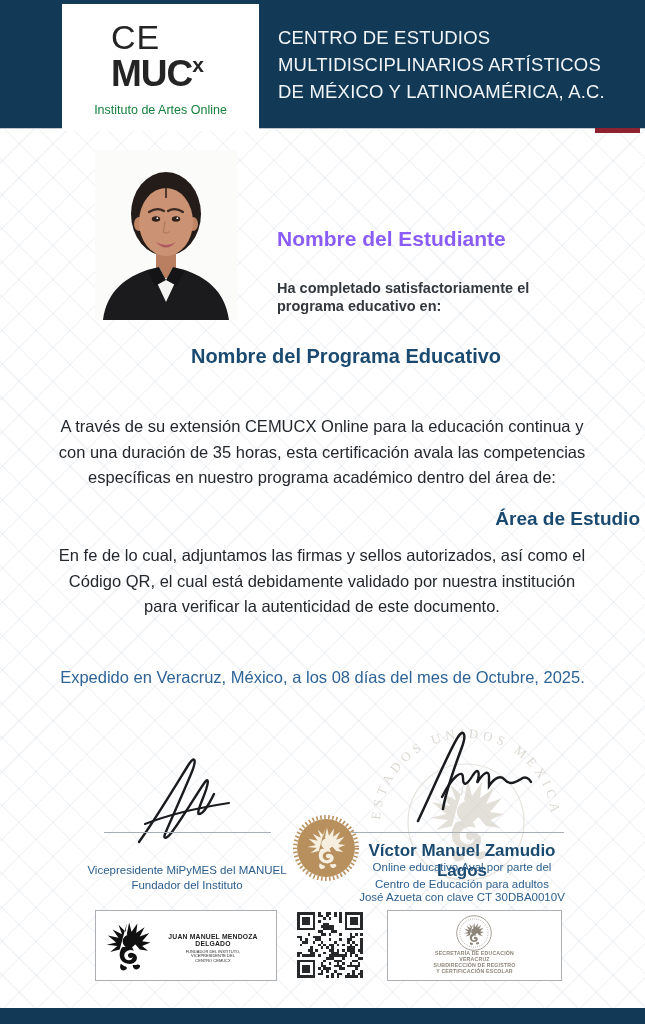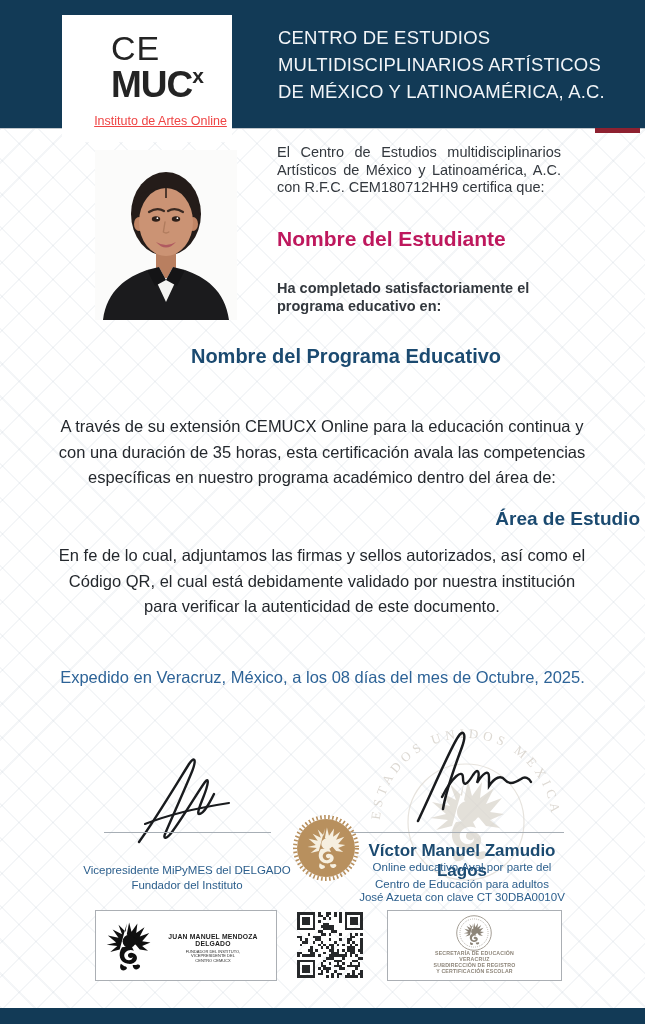"CE" .logo-box { top: 15px -> 4px; width: 170px -> 197px }
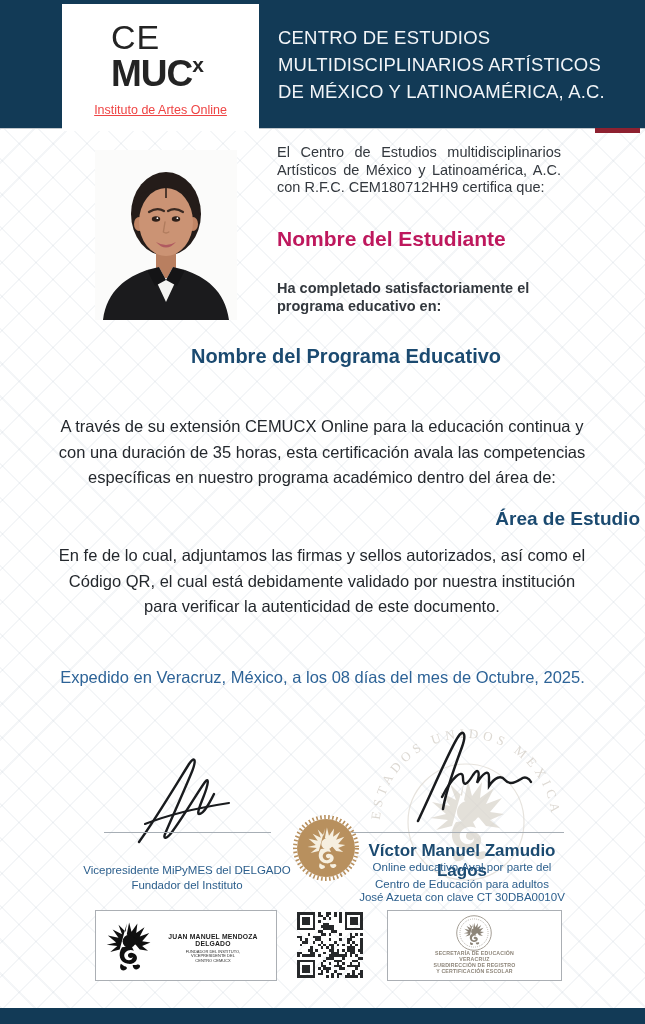"Instituto de Artes Online" .logo-tagline { color: #ef4444 -> #15803d; text-decoration: underline -> none }
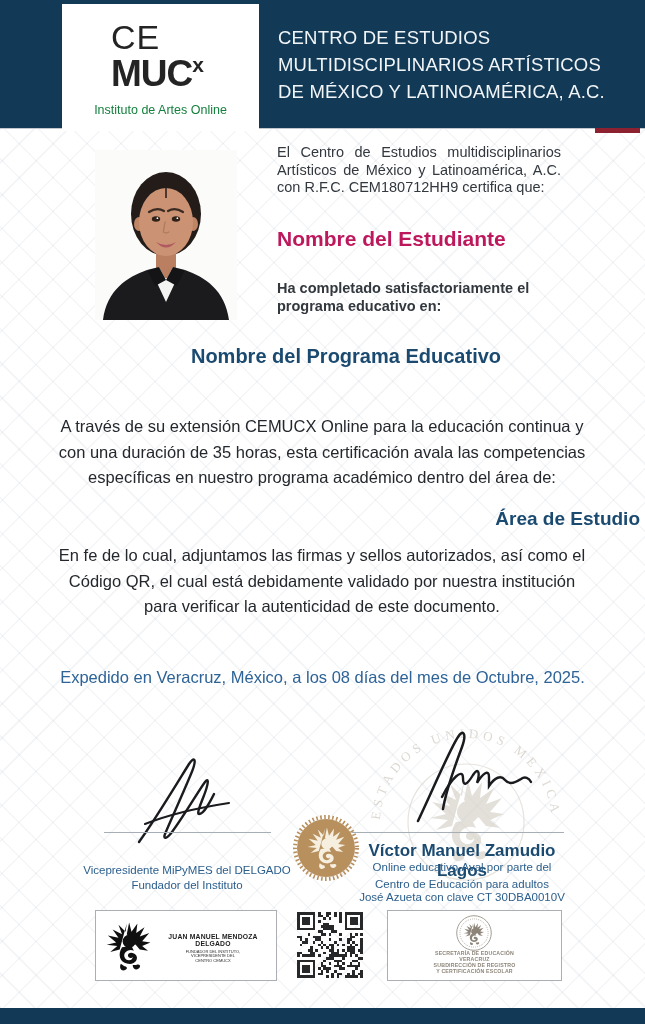"El Centro de Estudios" p.abs { html: <p>El Centro de Estudios multidisciplinarios Artísticos de México y Latinoamérica, A.C. con R.F.C. CEM180712HH9 certifica que:</p> -> none }
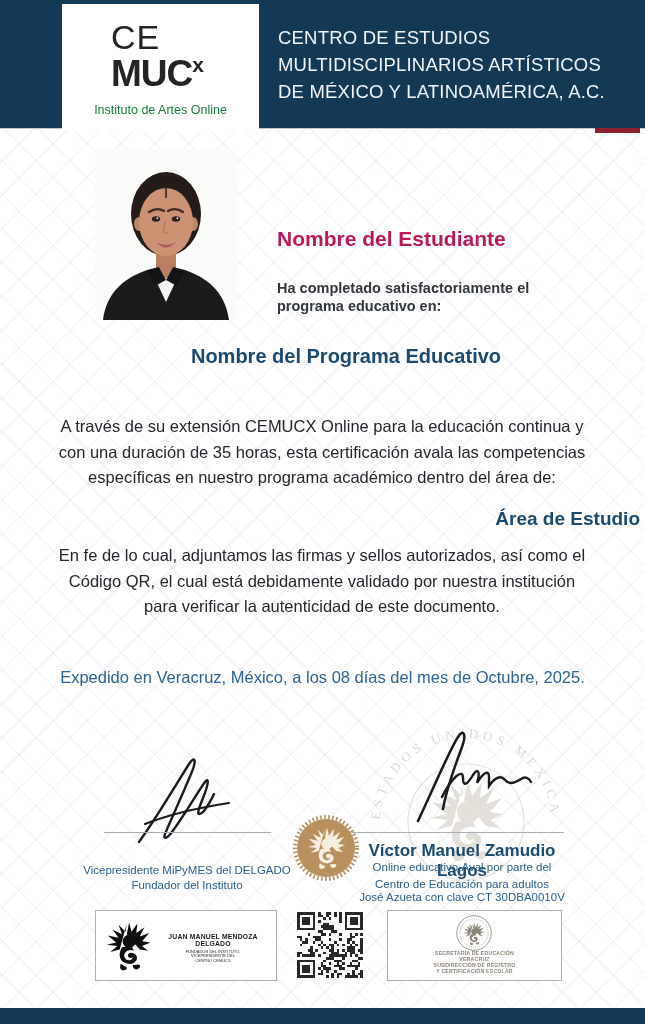"Nombre del Estudiante" .student { color: #be185d -> #8b5cf6 }
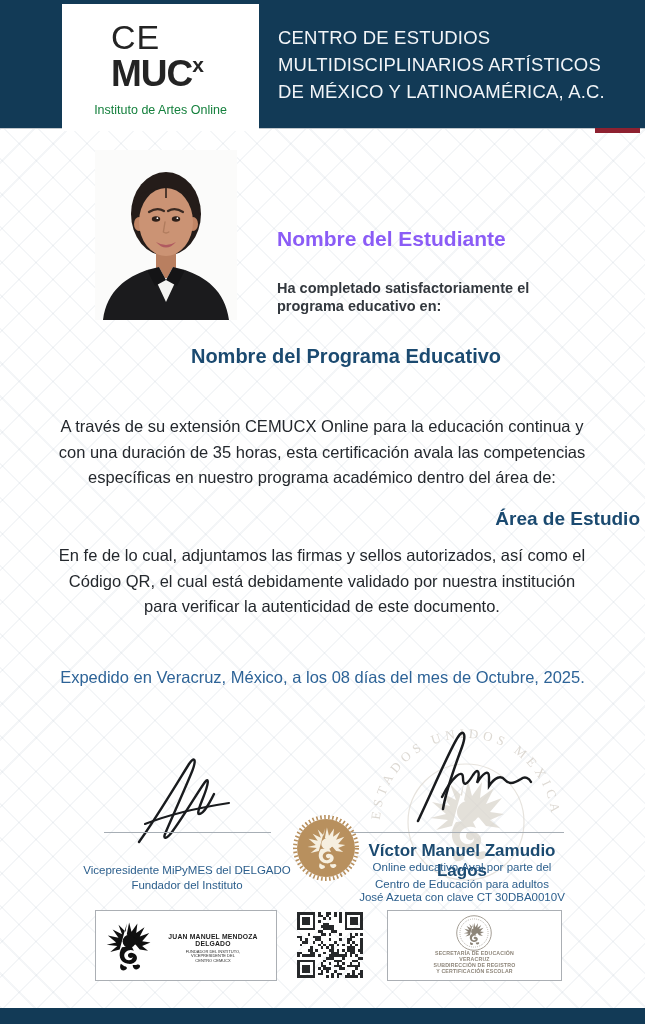"Vicepresidente MiPyMES del DELGADO" p.abs { text: DELGADO -> MANUEL }
